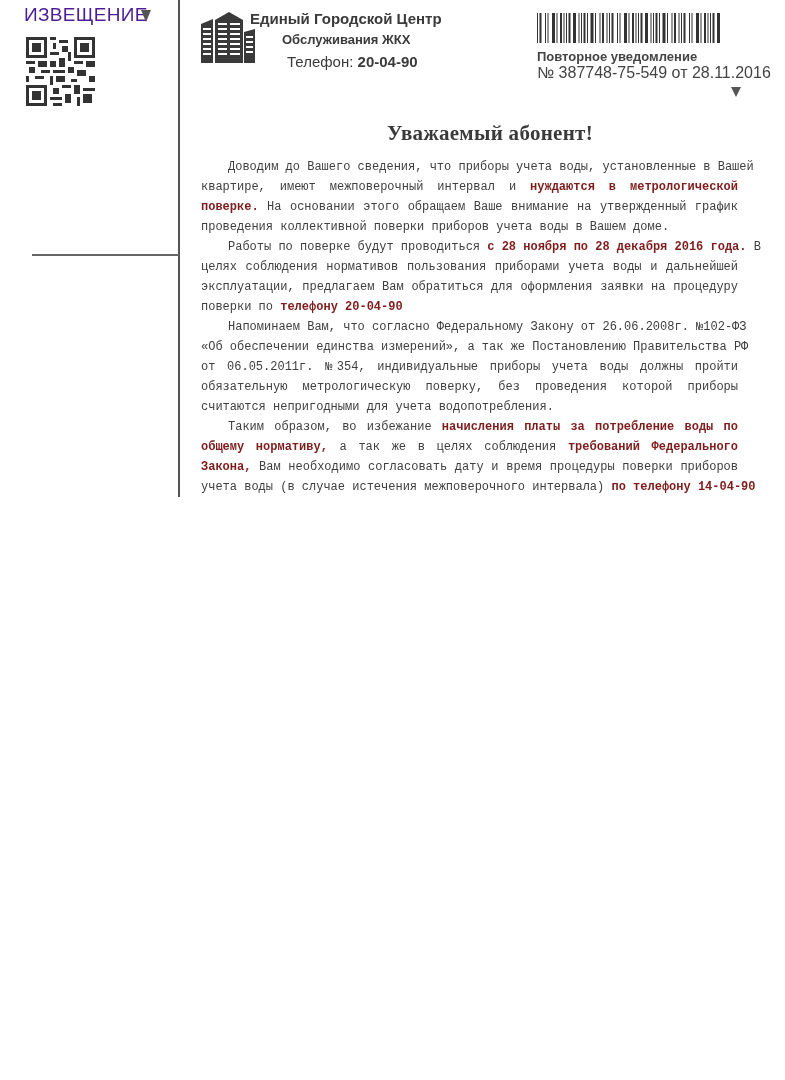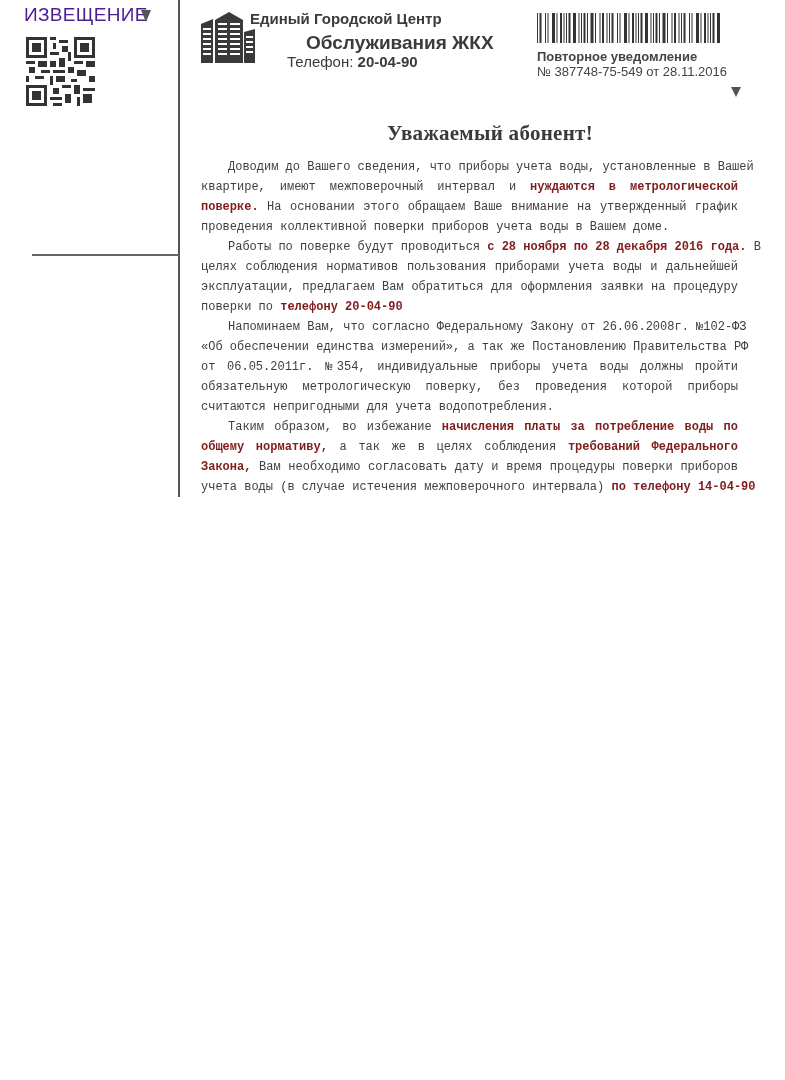"Обслуживания ЖКХ" .org2 { font-size: 19px -> 13px; margin-left: 24px -> none }
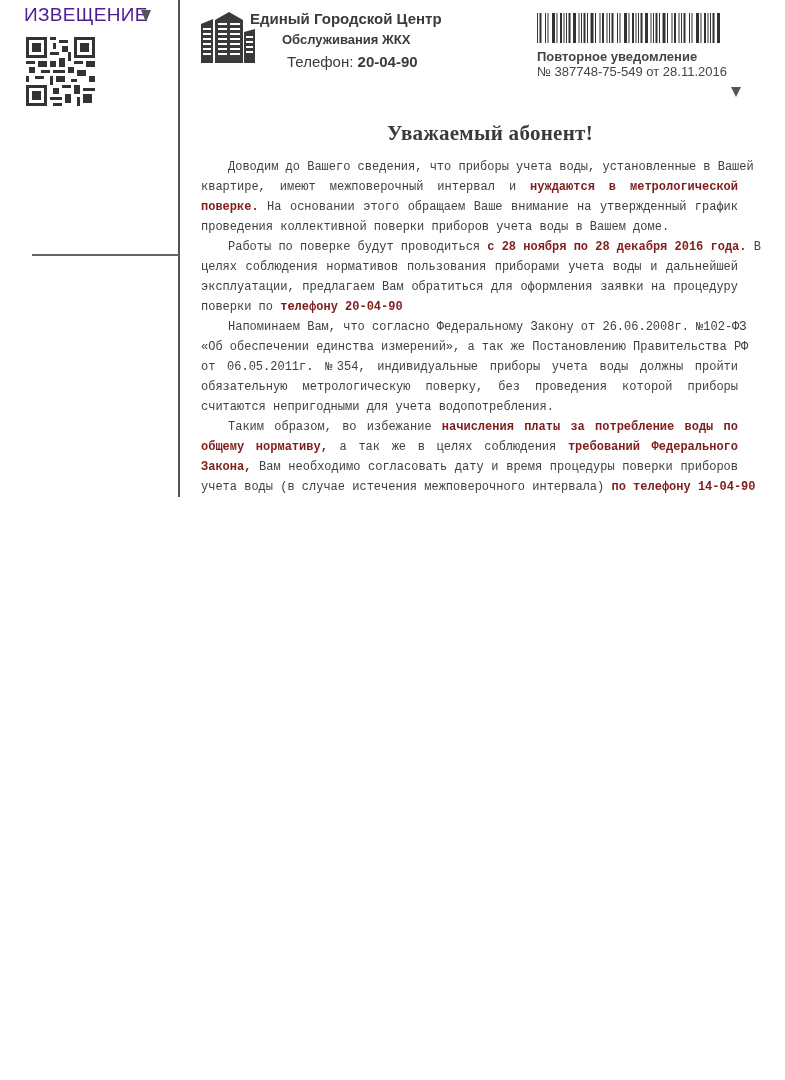"№ 387748-75-549 от 28.11.2016" .refno { font-size: 13px -> 16px }
